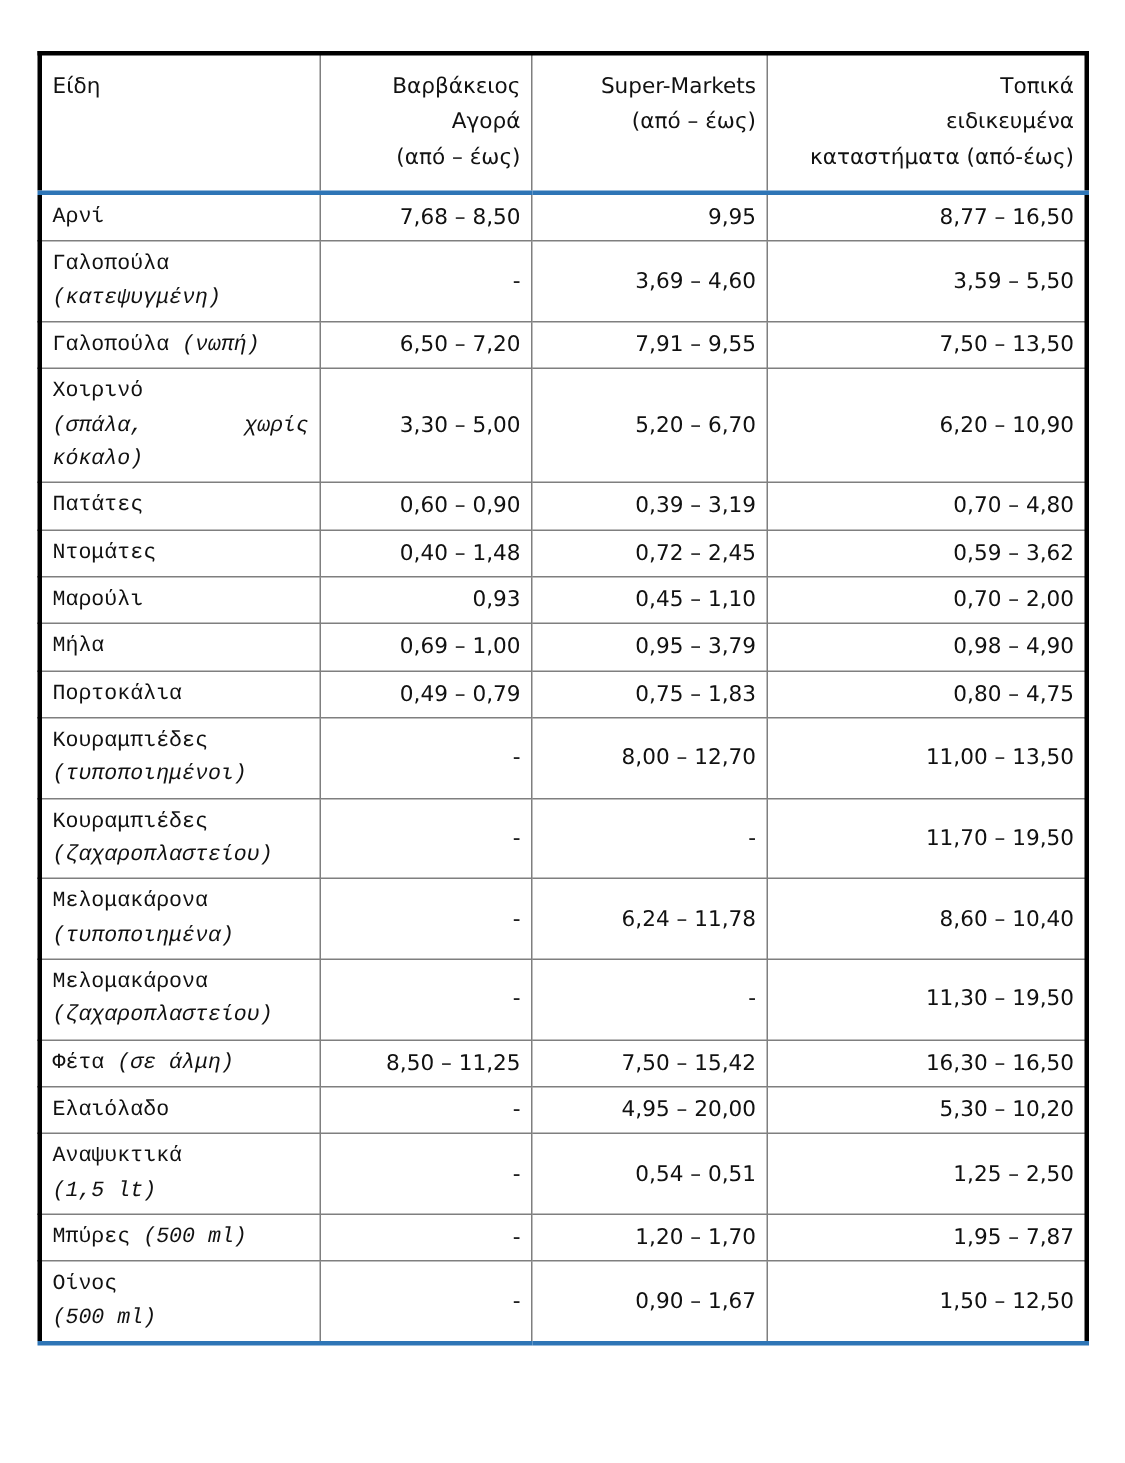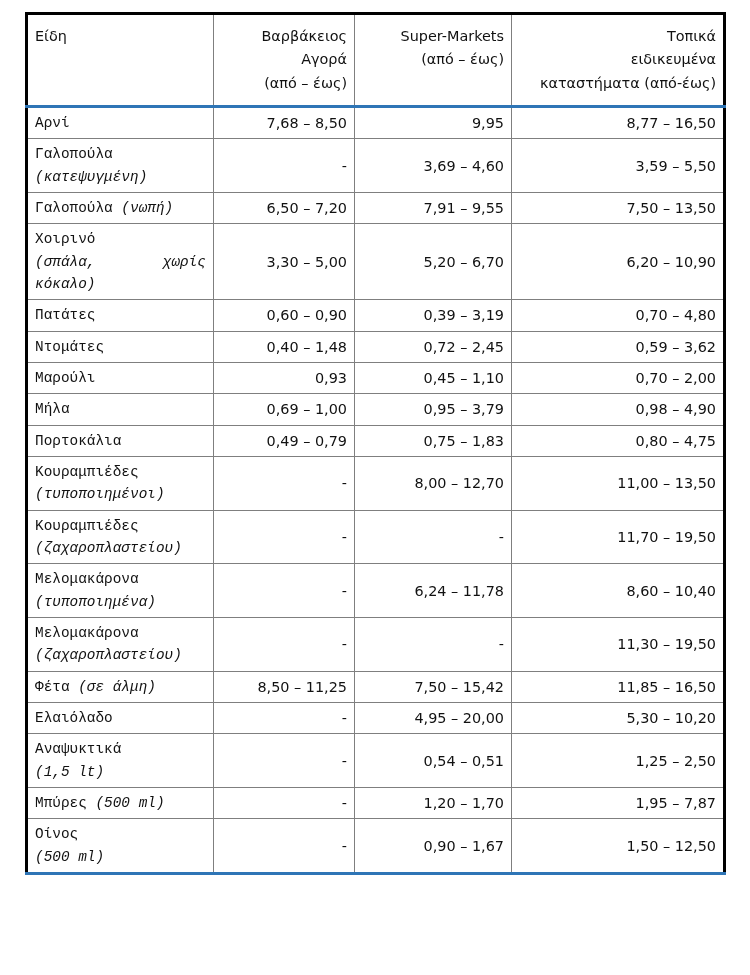"Είδη" #table-wrap { top: 12px -> 34px }
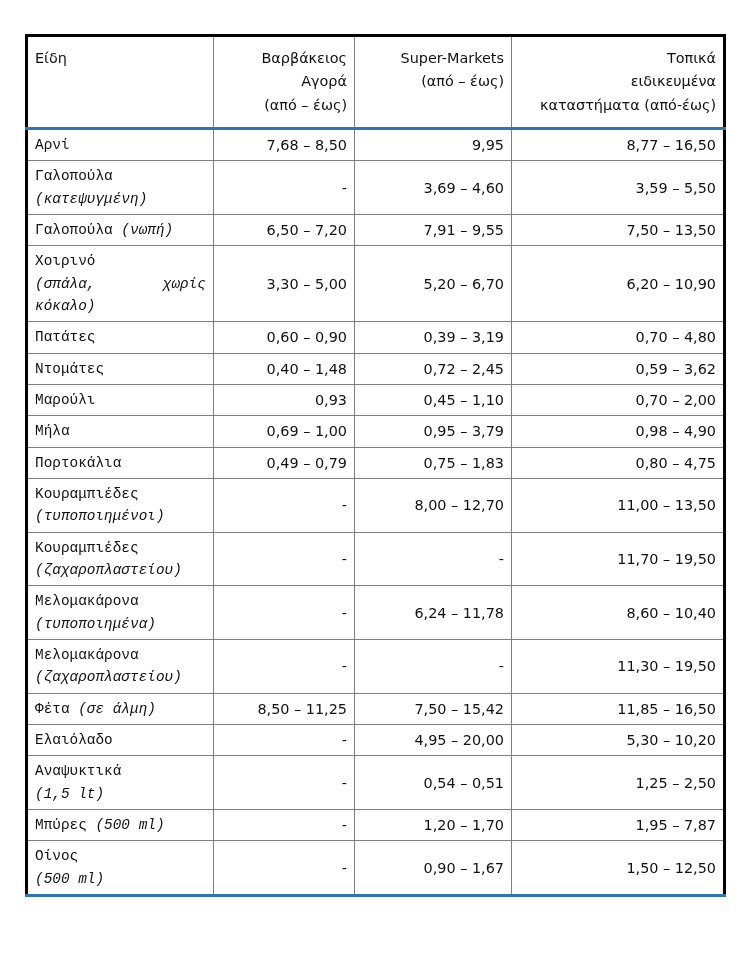"11,85 – 16,50" td.cell-val { text: 11,85 -> 16,30 }
